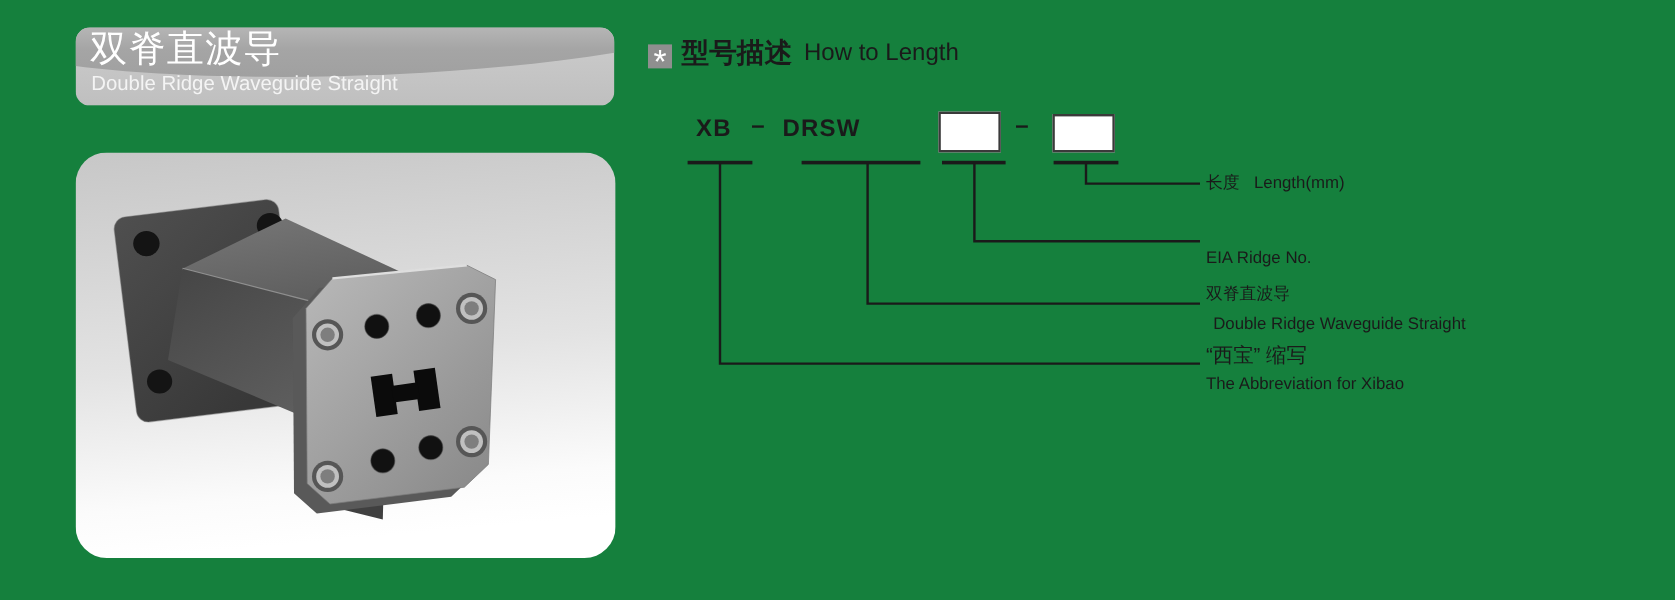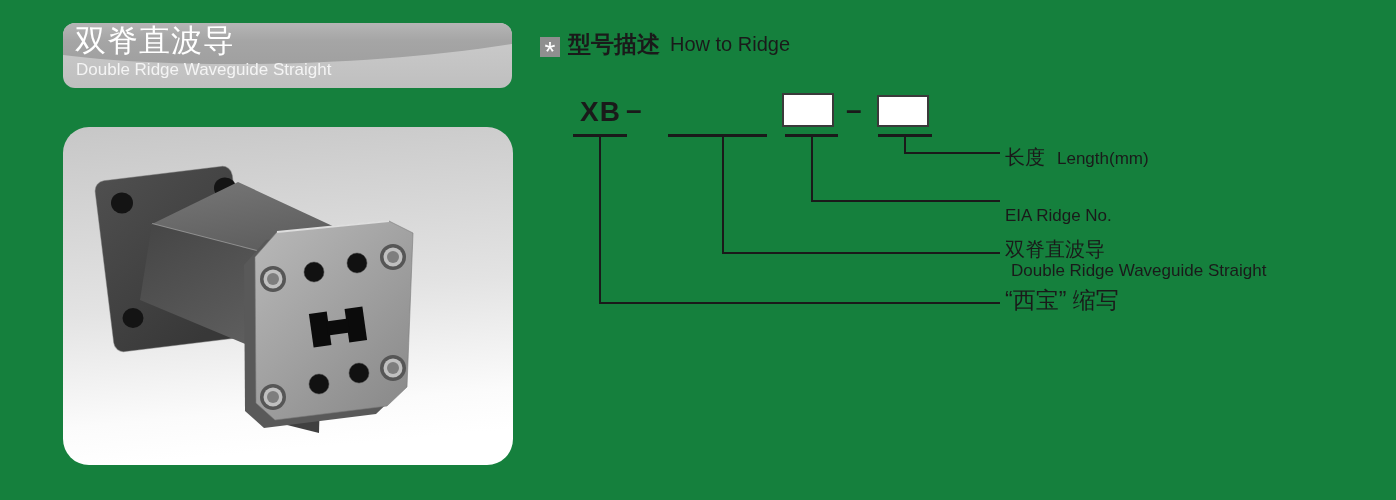"How to Ridge" div.abs { text: Ridge -> Length }
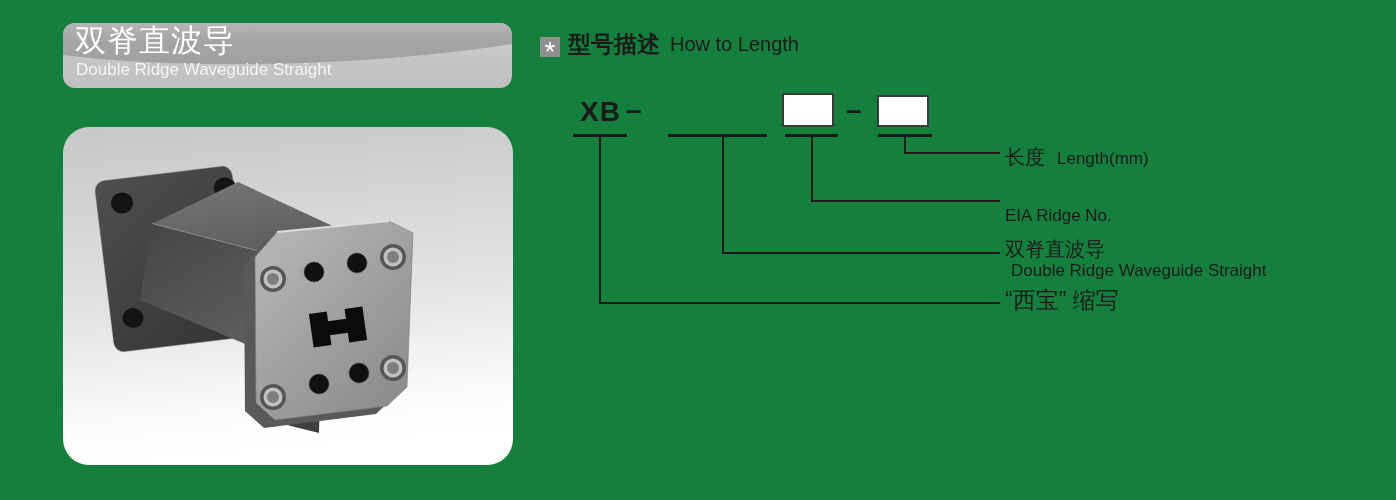"XB" .code { font-size: 28px -> 20px }
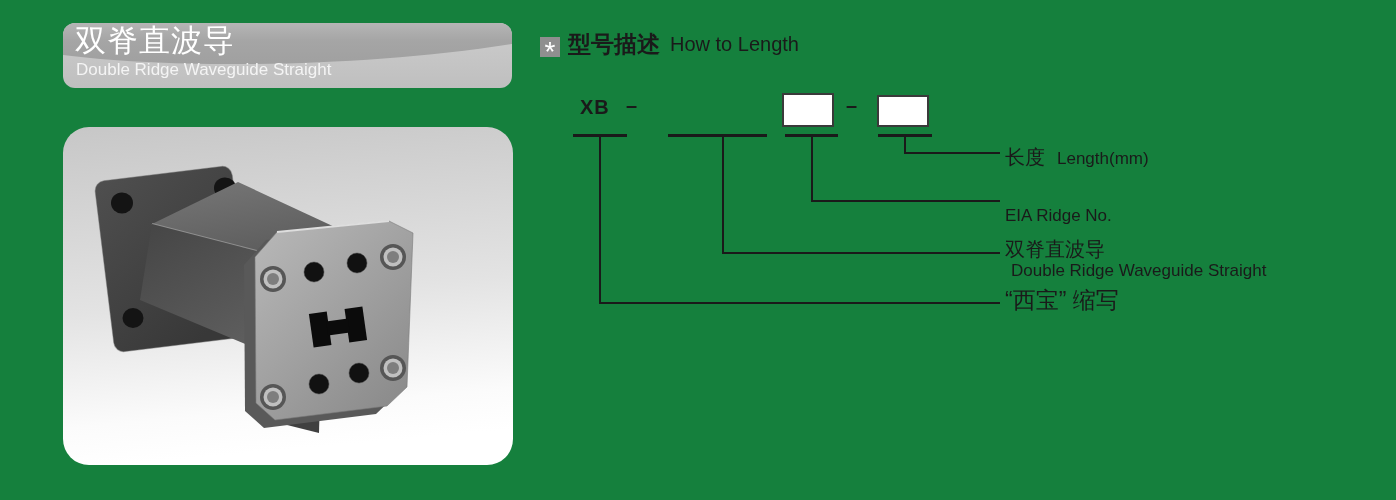"DRSW" div.abs { html: none -> <div>DRSW</div> }
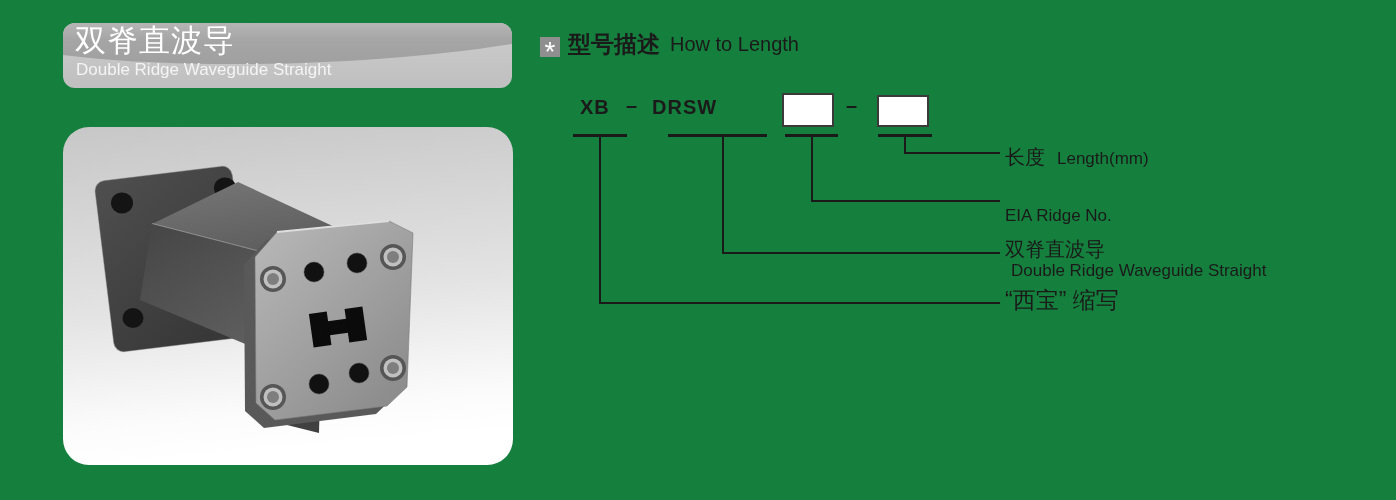"长度" .lbl-zh { font-size: 20px -> 14px }
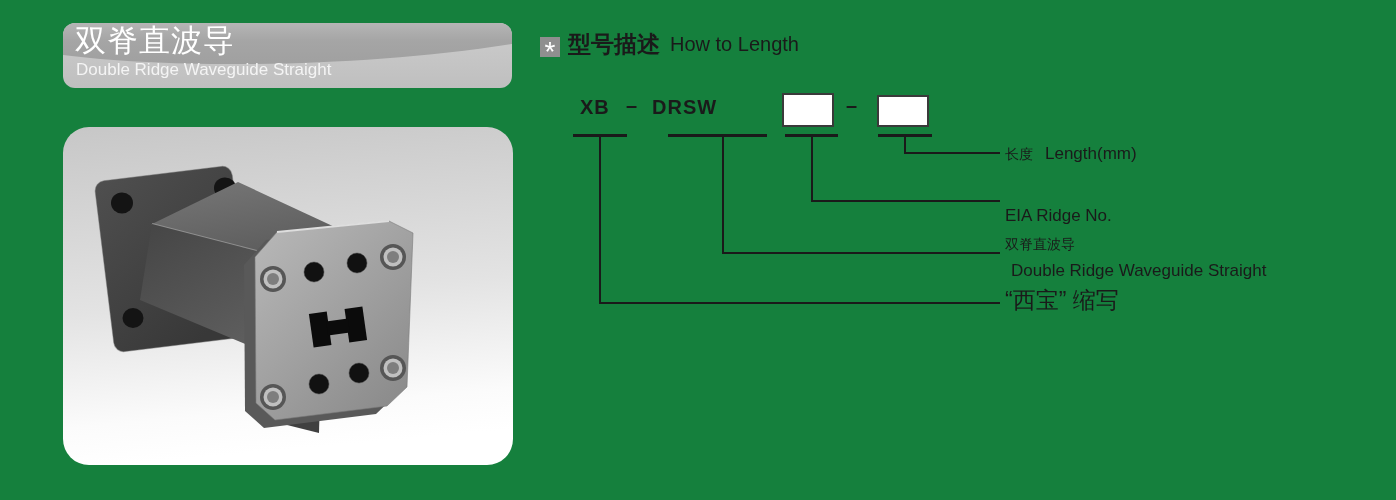"Length(mm)" .lbl-en { font-size: 17px -> 14px }
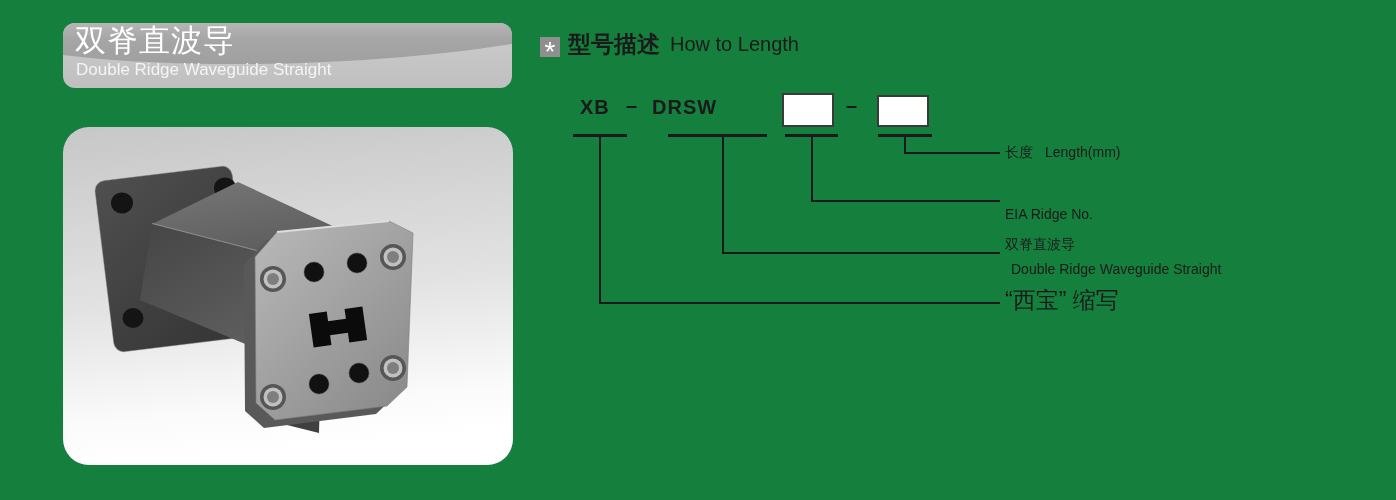"“西宝” 缩写" #label-xb-zh { font-size: 23px -> 17px }
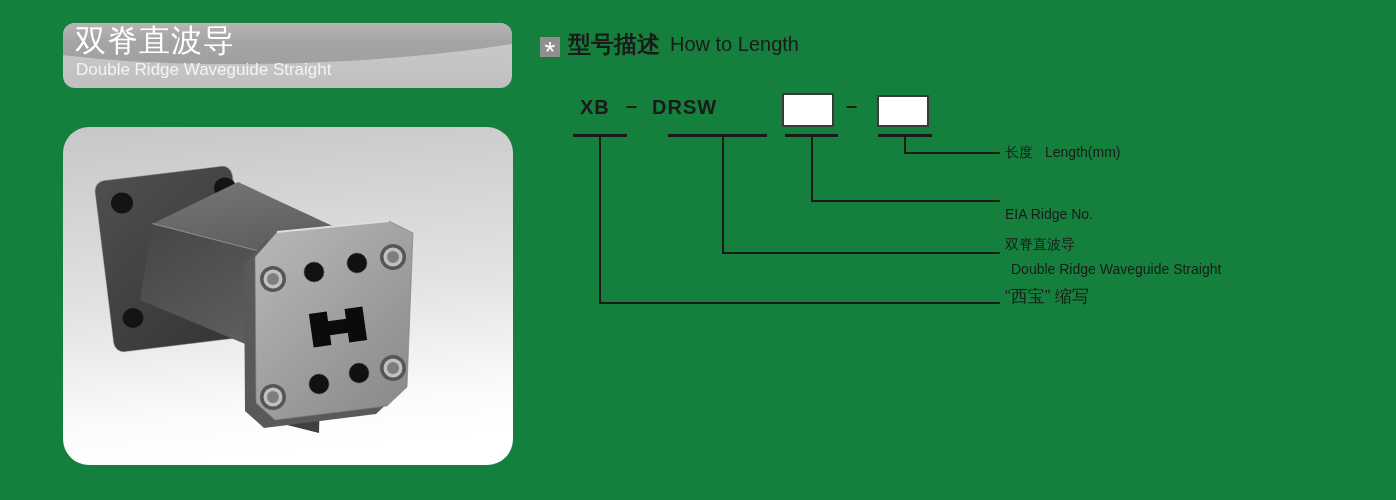"The Abbreviation for Xibao" div.abs { html: none -> <div>The Abbreviation for Xibao</div> }
